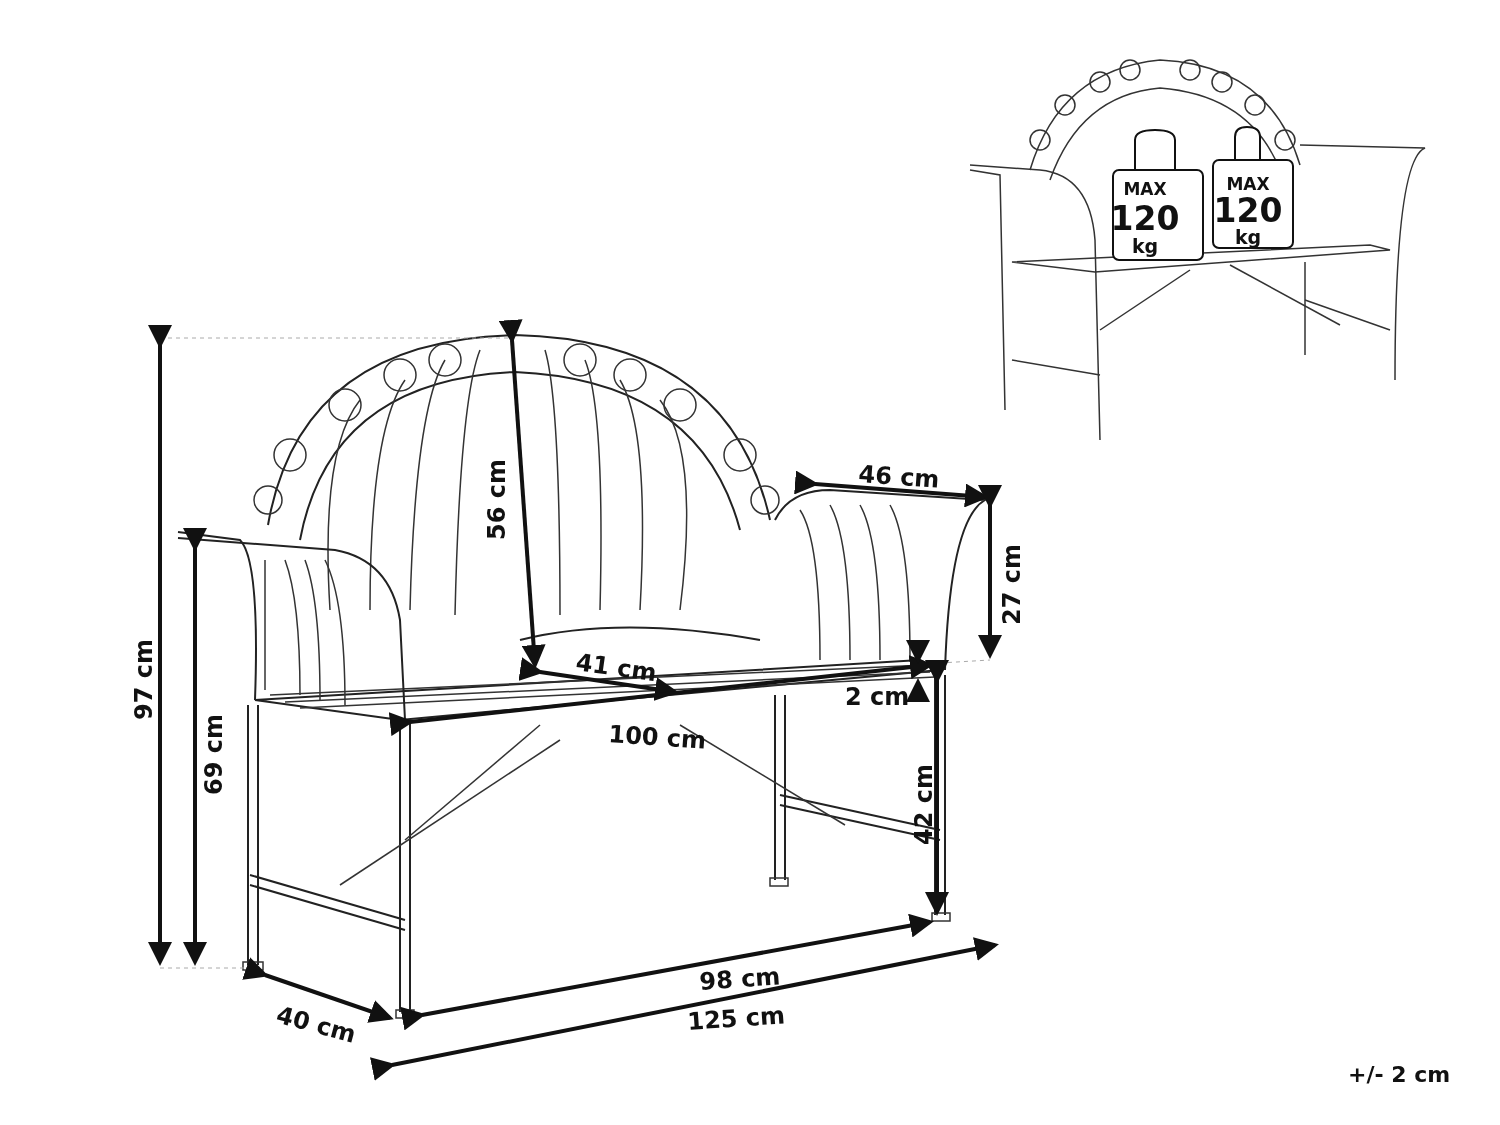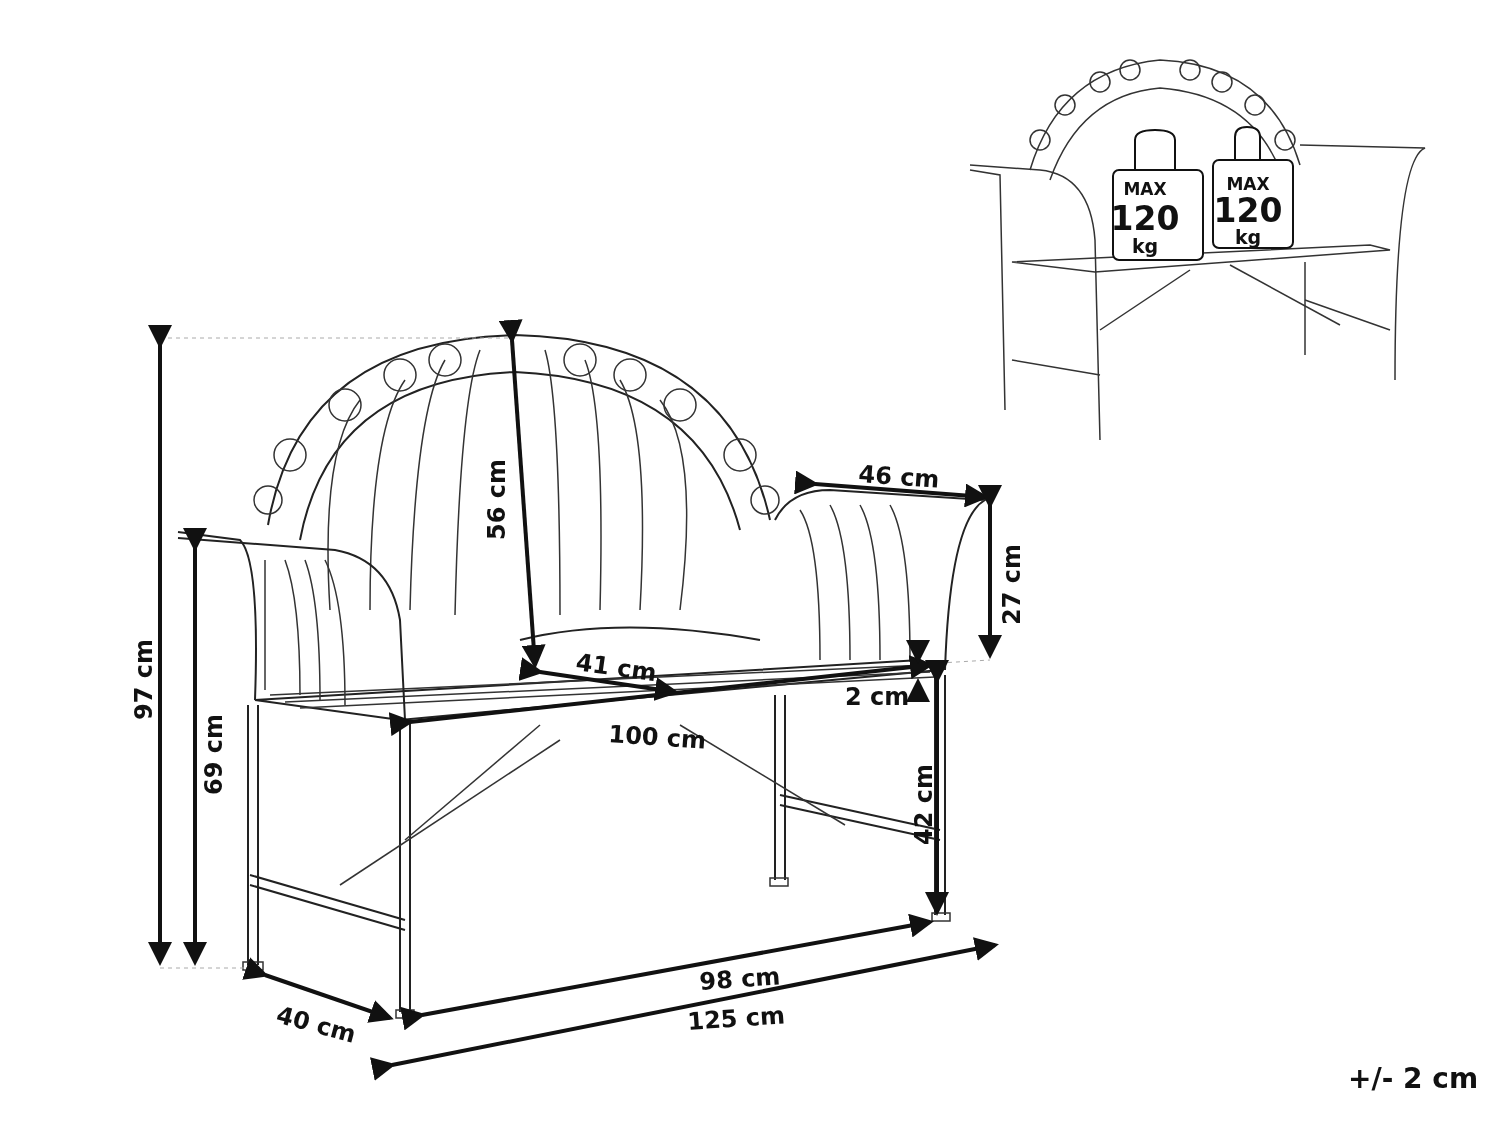"+/- 2 cm" .tol { font-size: 28px -> 22px }
